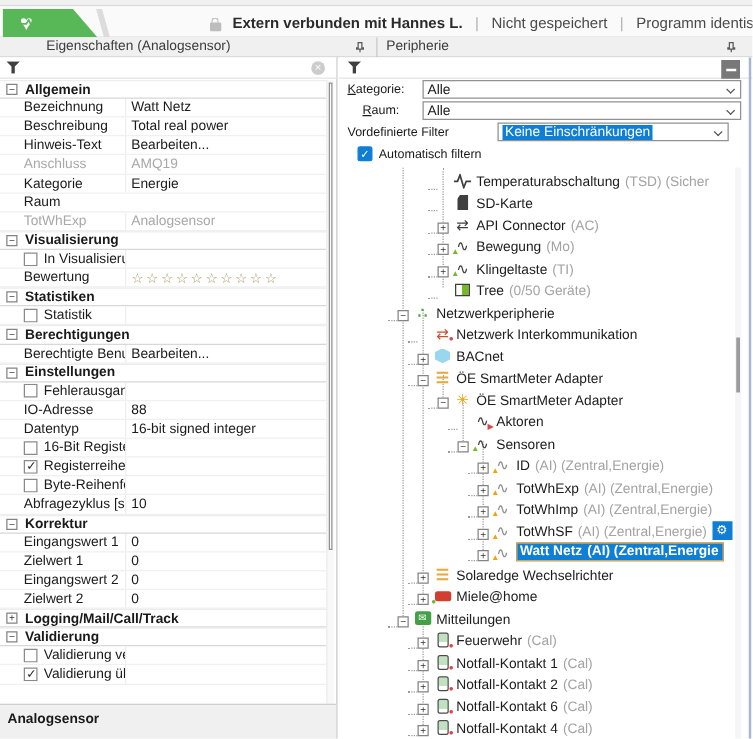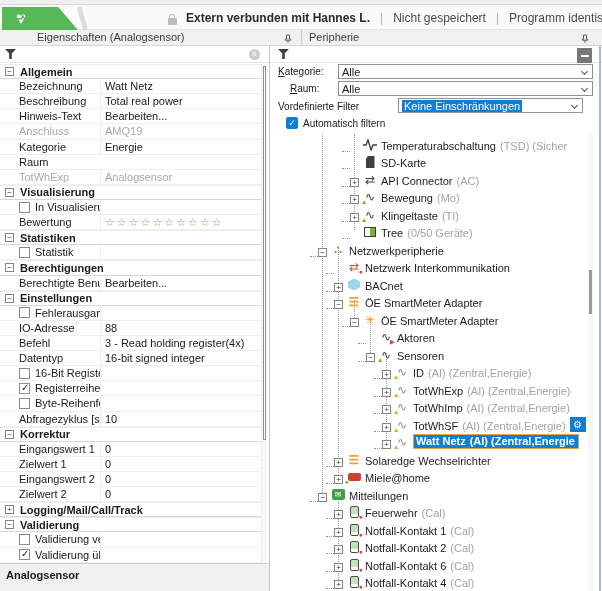"Befehl" div.prow { html: <div> <span>Befehl</span> <span>3 - Read holding register(4x)</span> </div> -> none }
